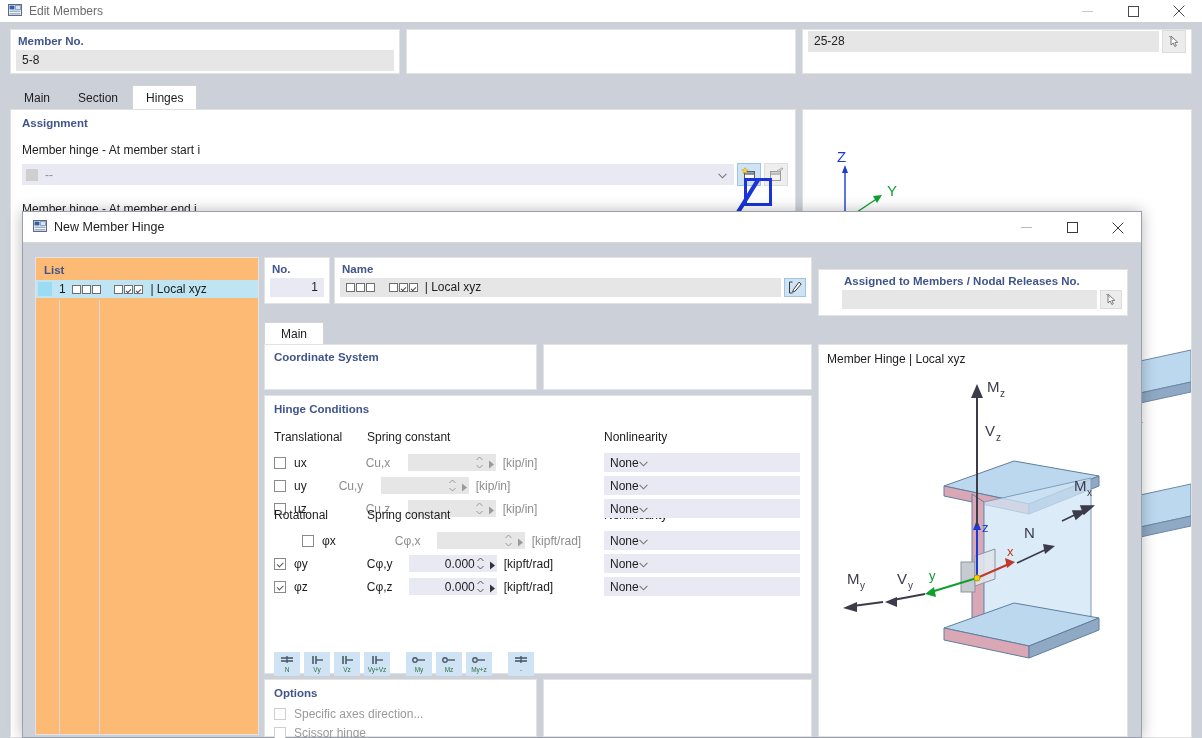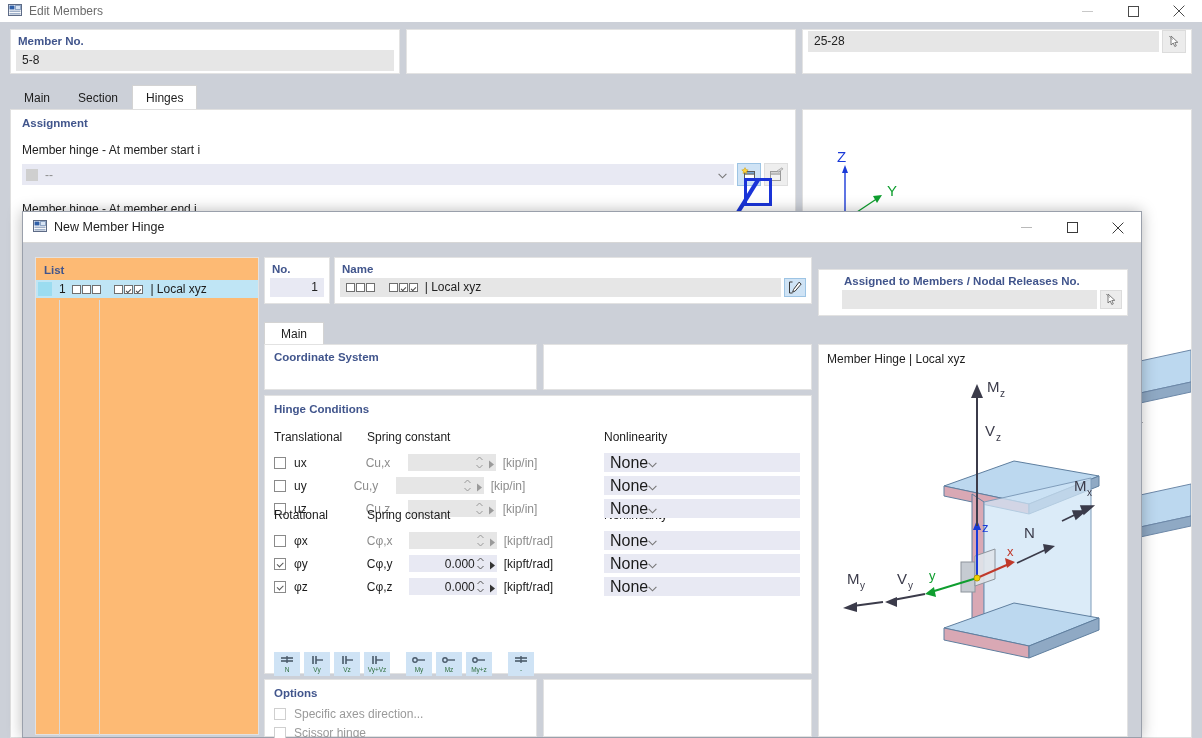"None" .nl-combo { font-size: 16px -> 12px }
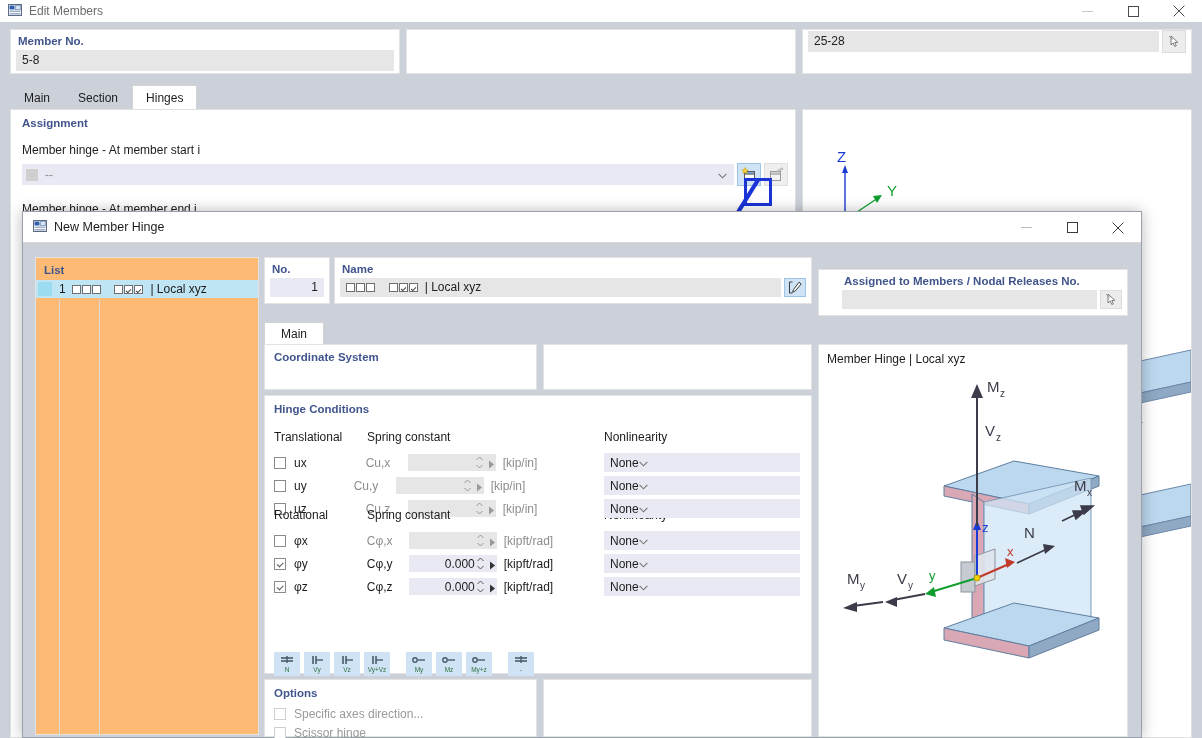"Cu,y" span.spring-name { margin-left: 47px -> 32px }
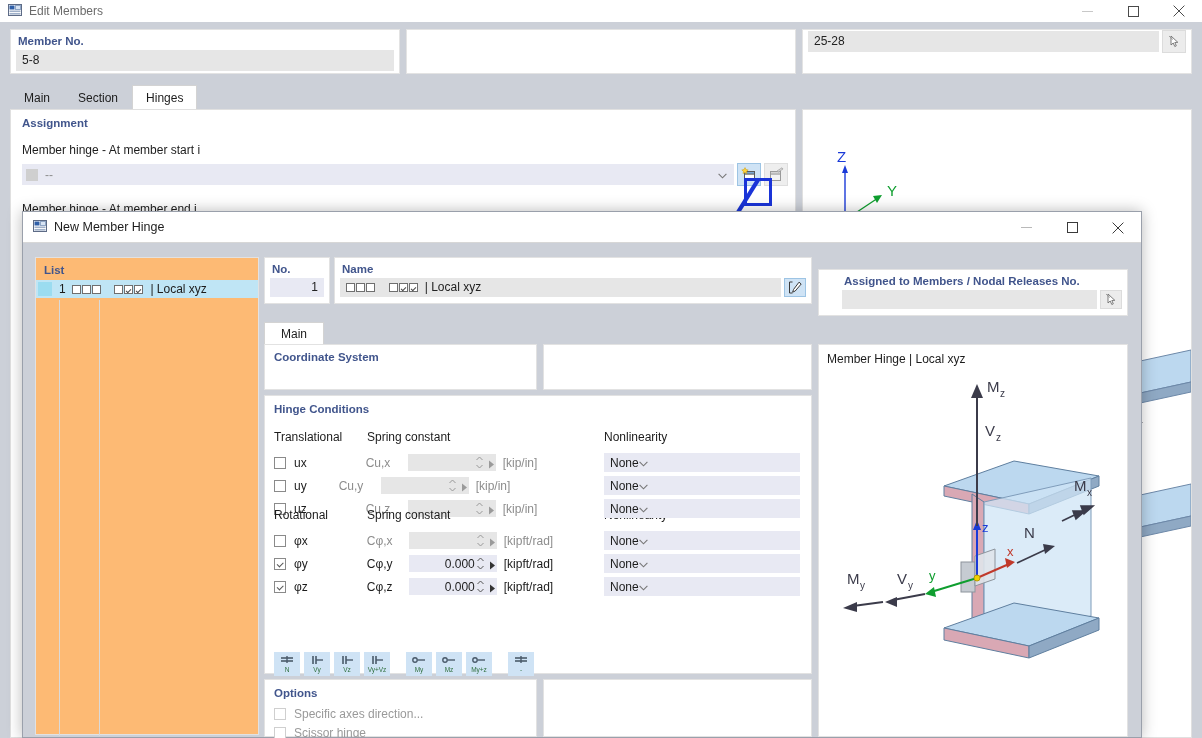"φx" div { margin-left: none -> 28px }
